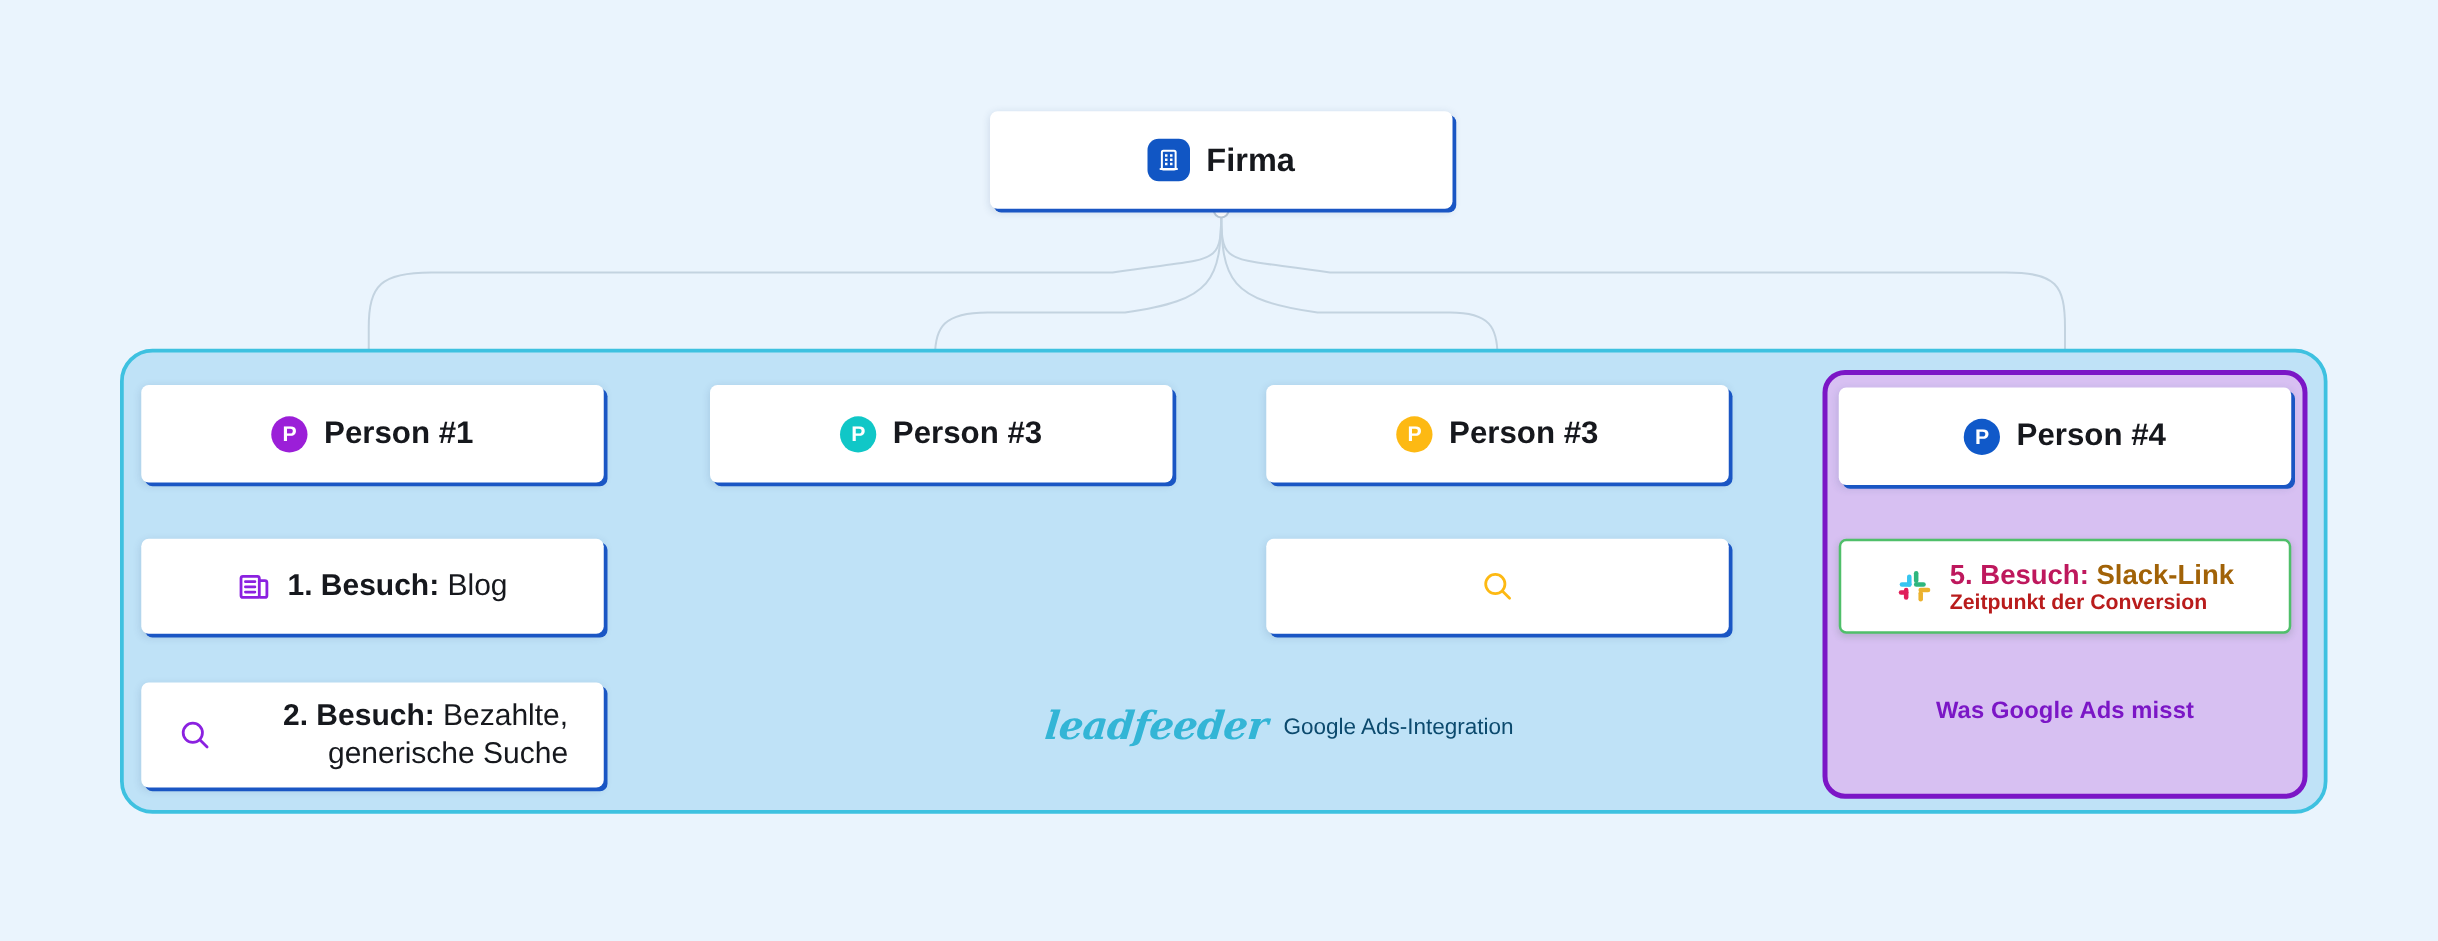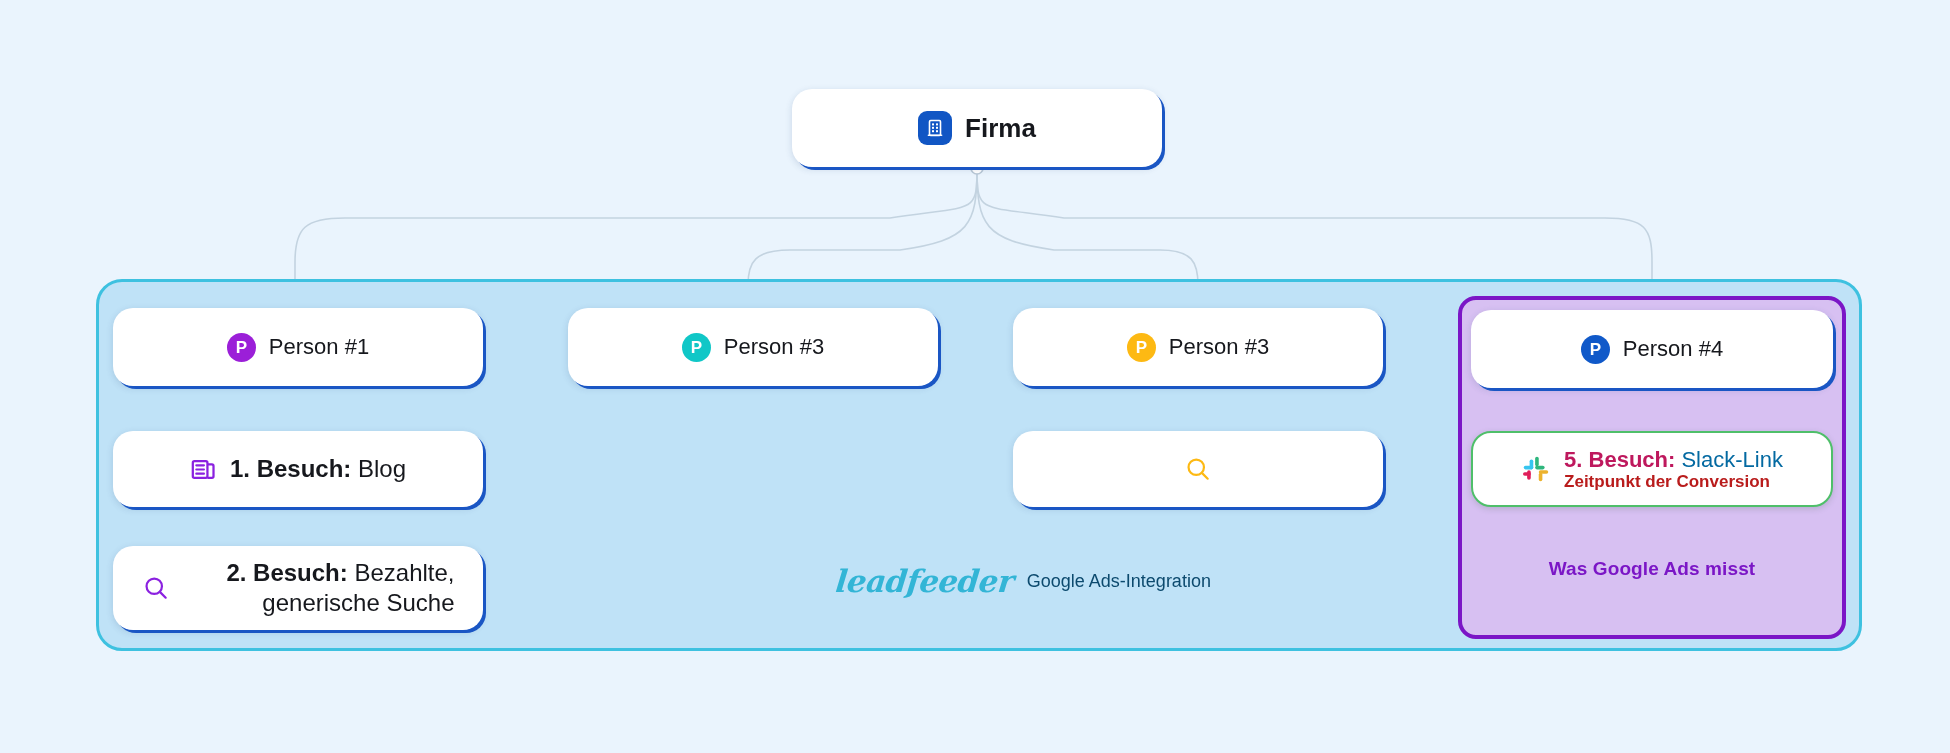"Firma" .card { border-radius: 20px -> 6px }
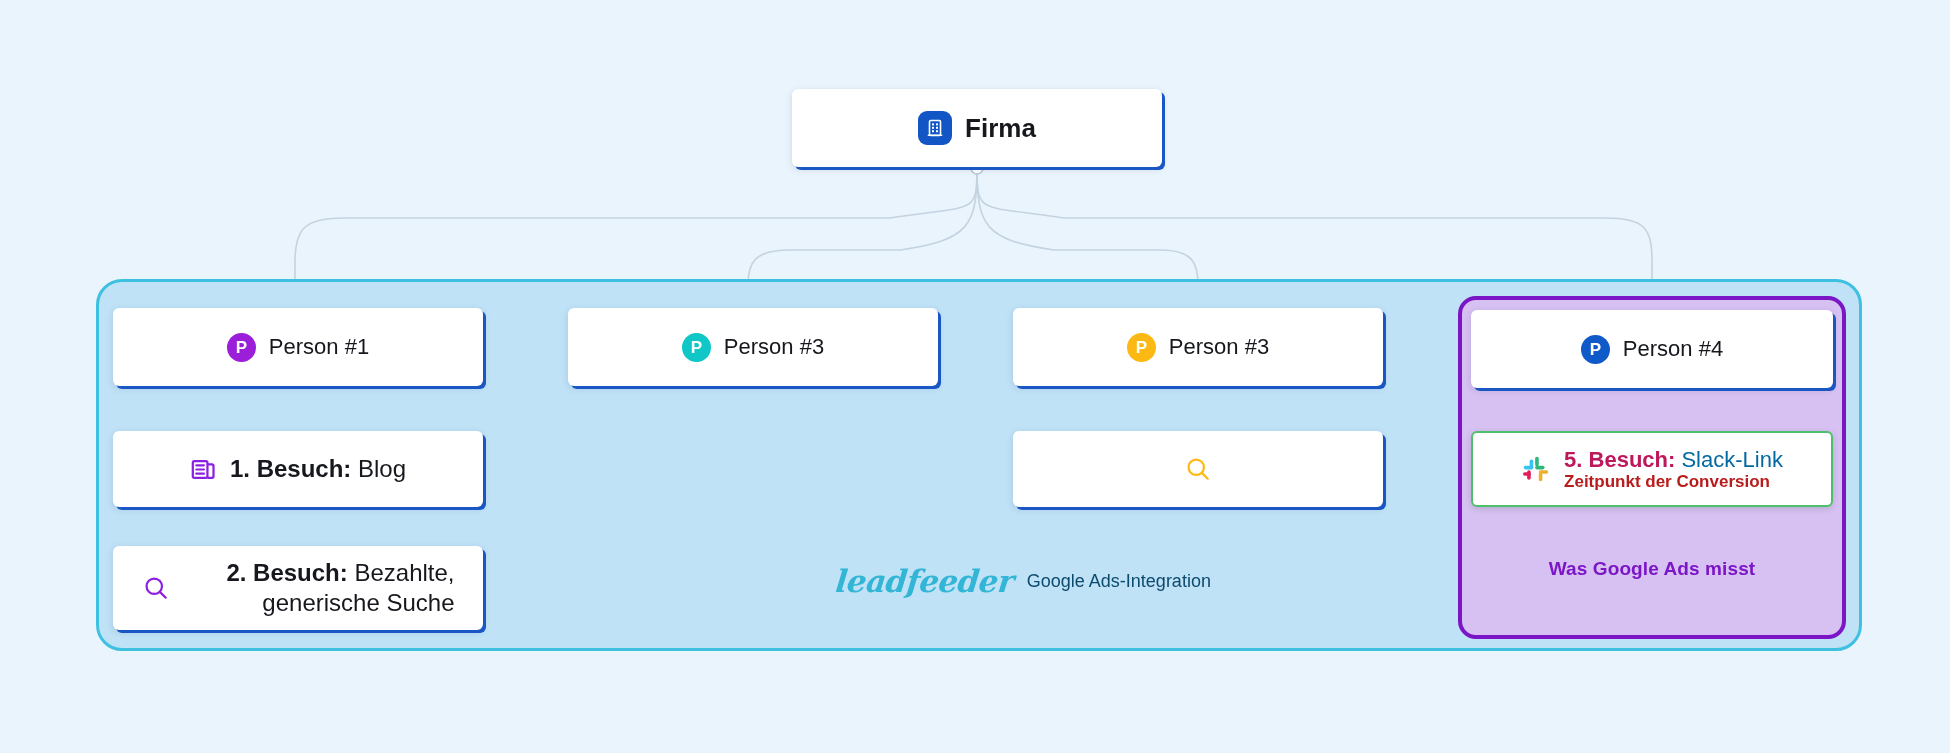"Person #1" .person .card-label { font-size: 22px -> 25px; font-weight: normal -> bold }
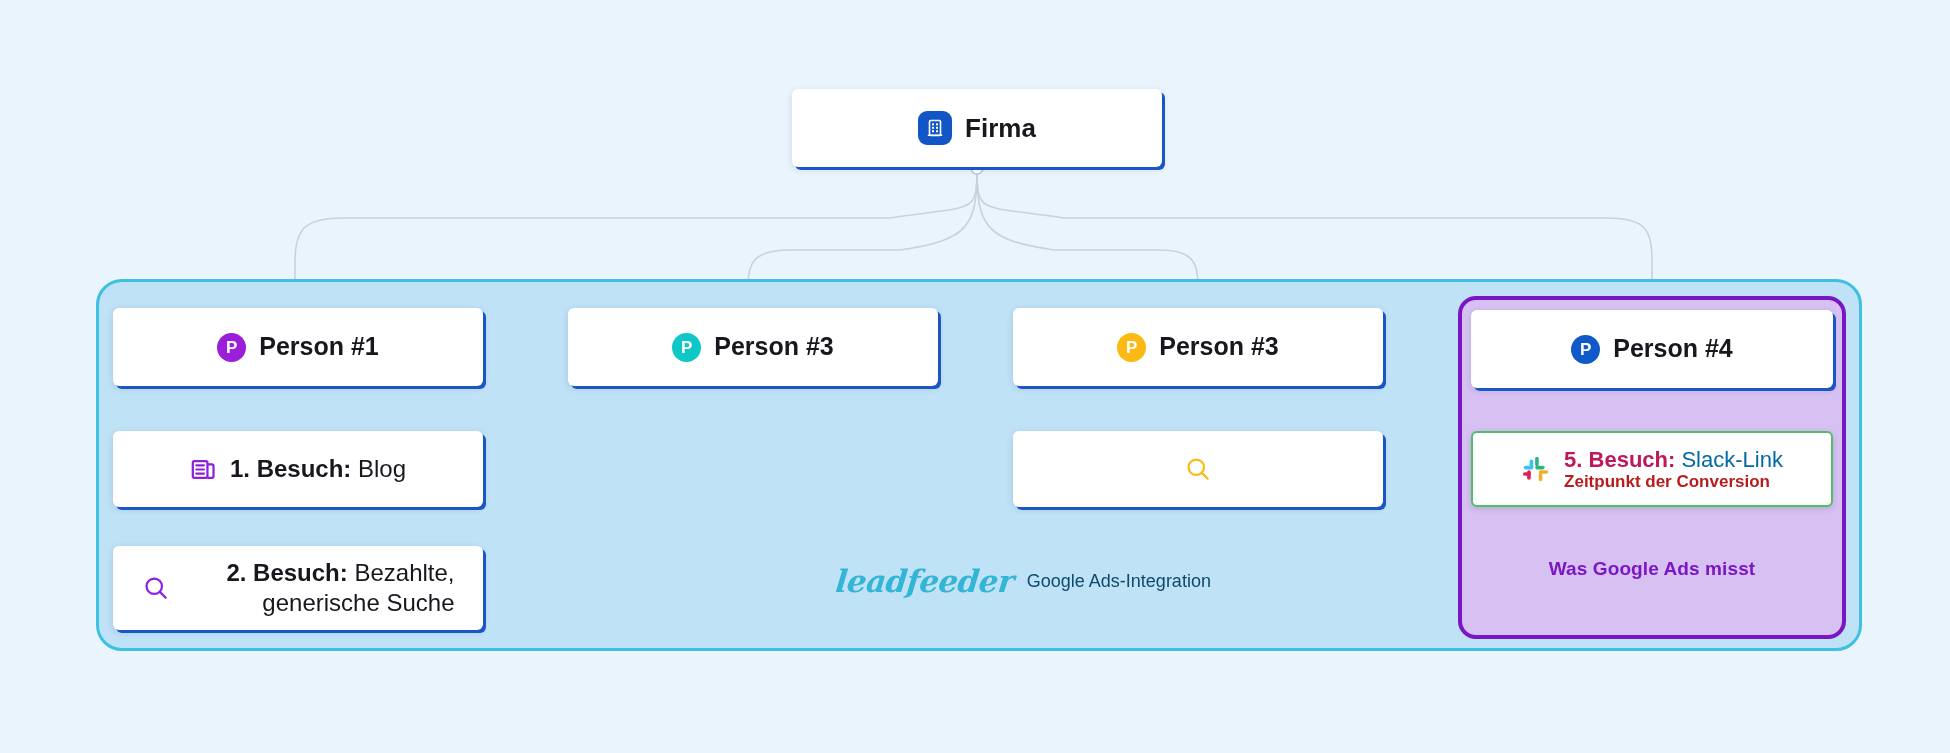"Slack-Link" .slack-line1 .d { color: #0369a1 -> #a16207; font-weight: normal -> bold }
